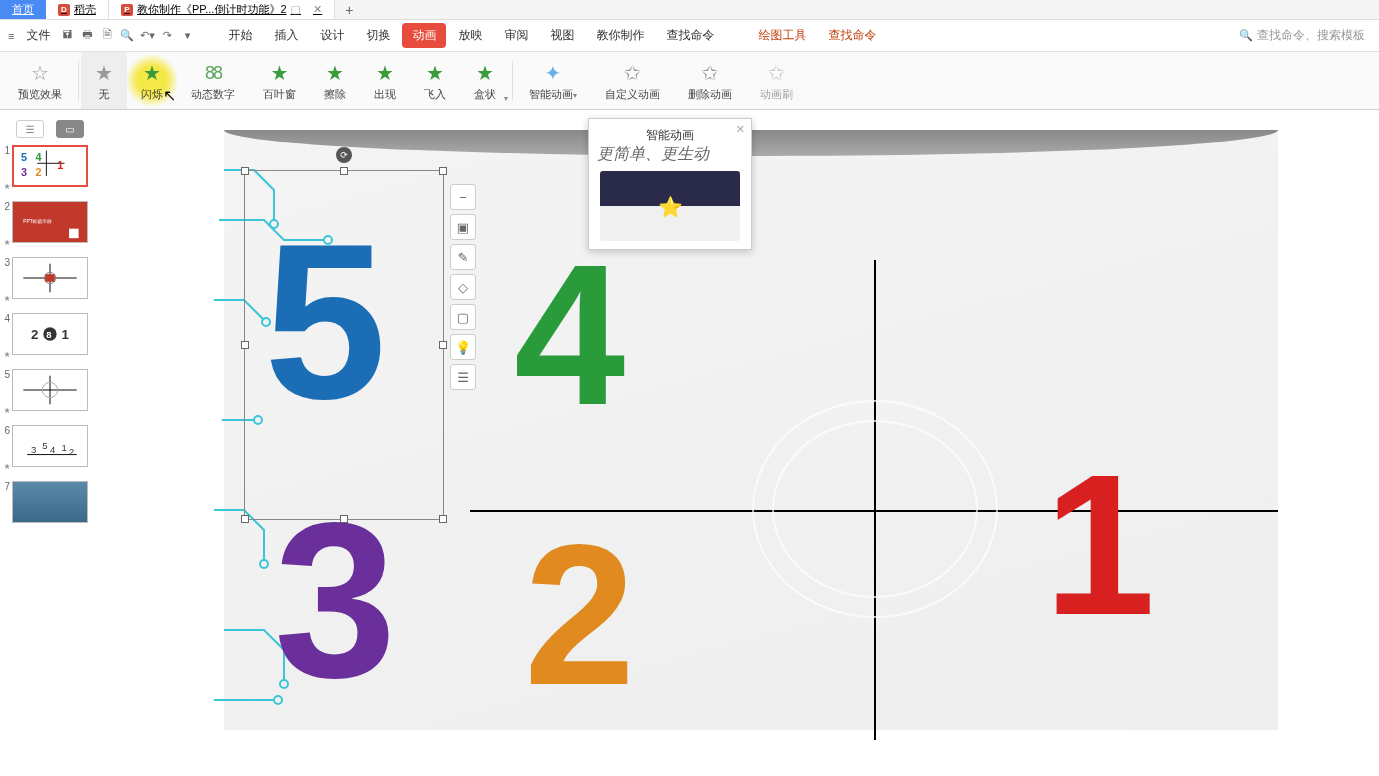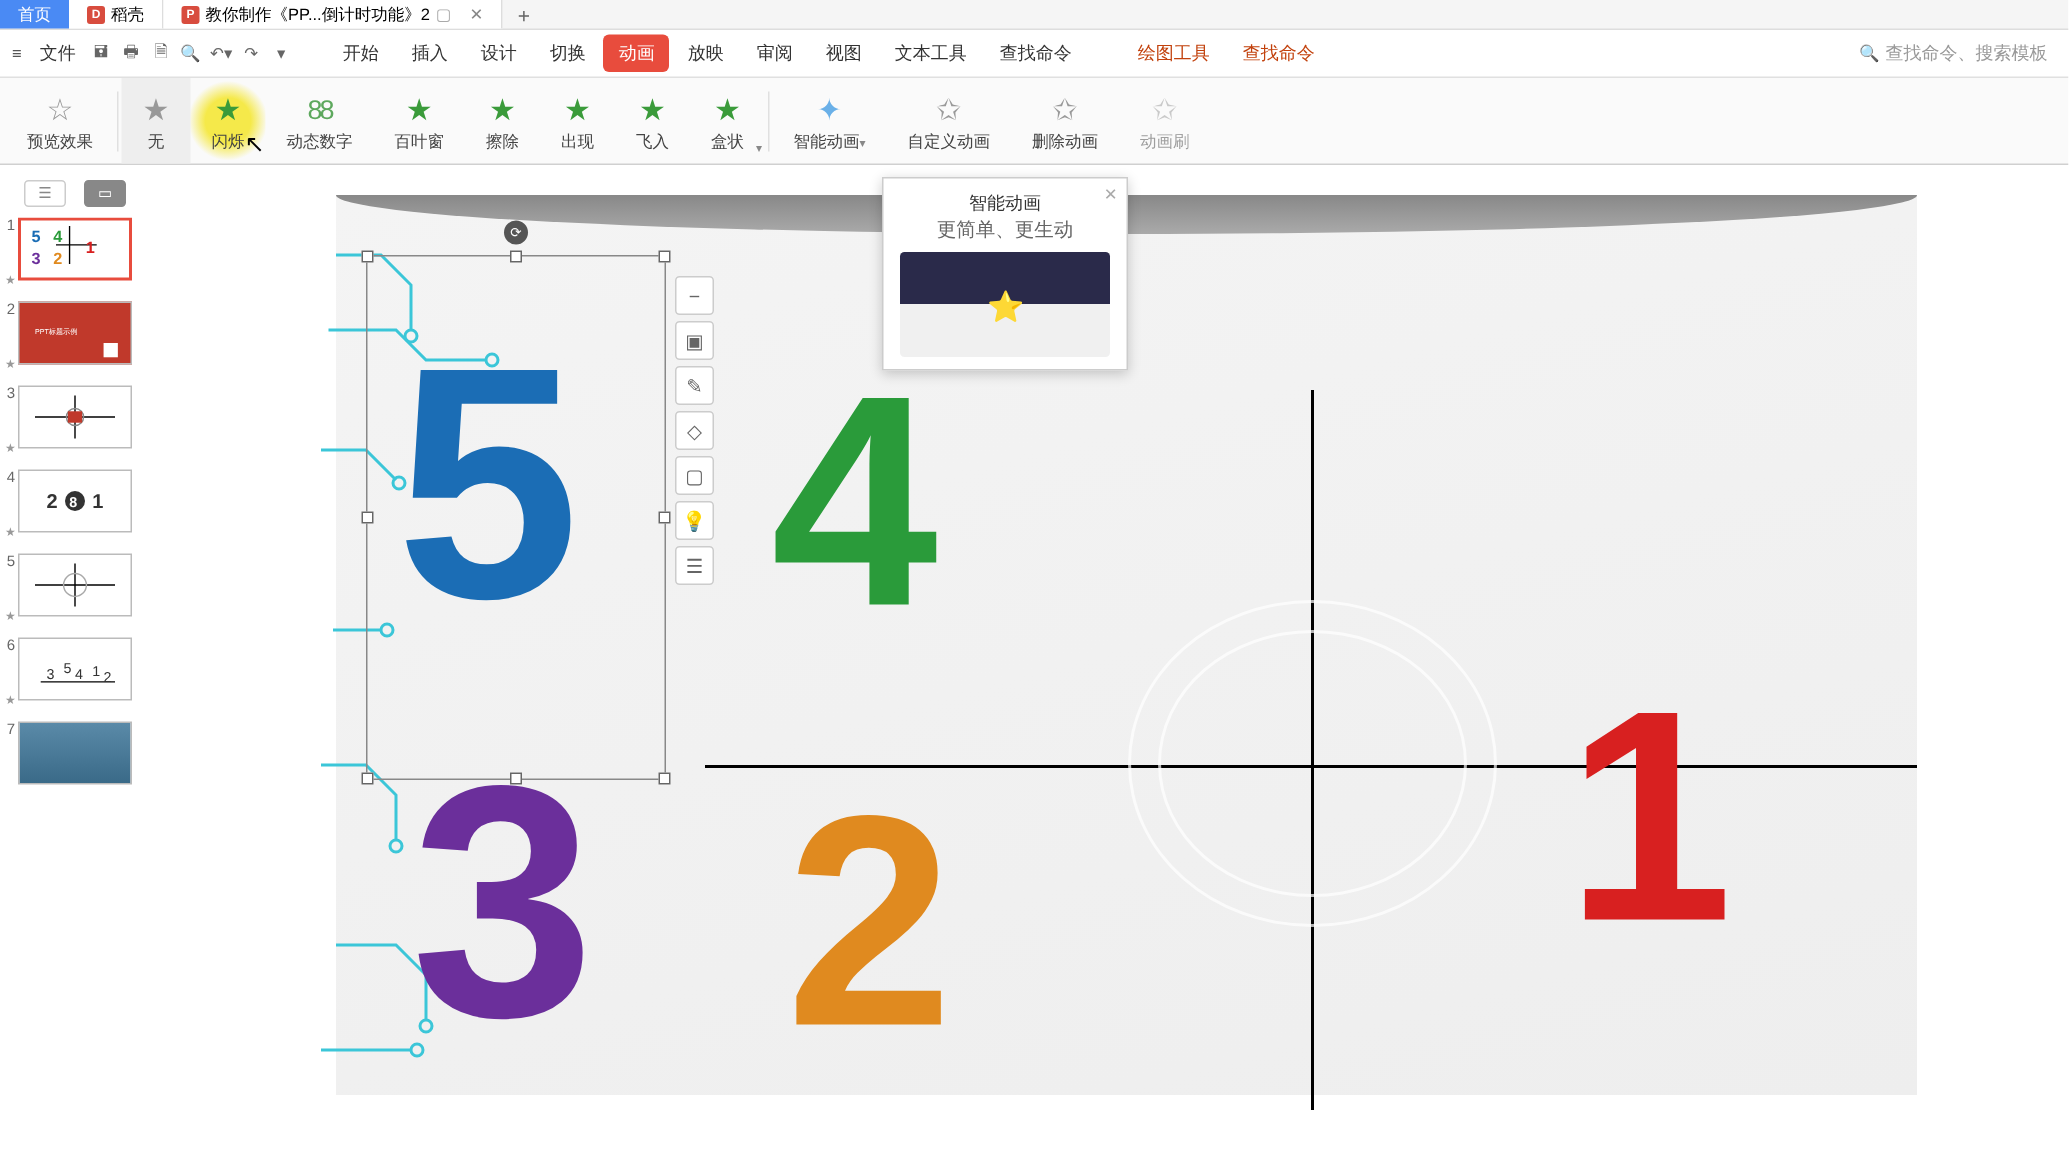"首页" .title-tab { text-decoration: none -> underline }
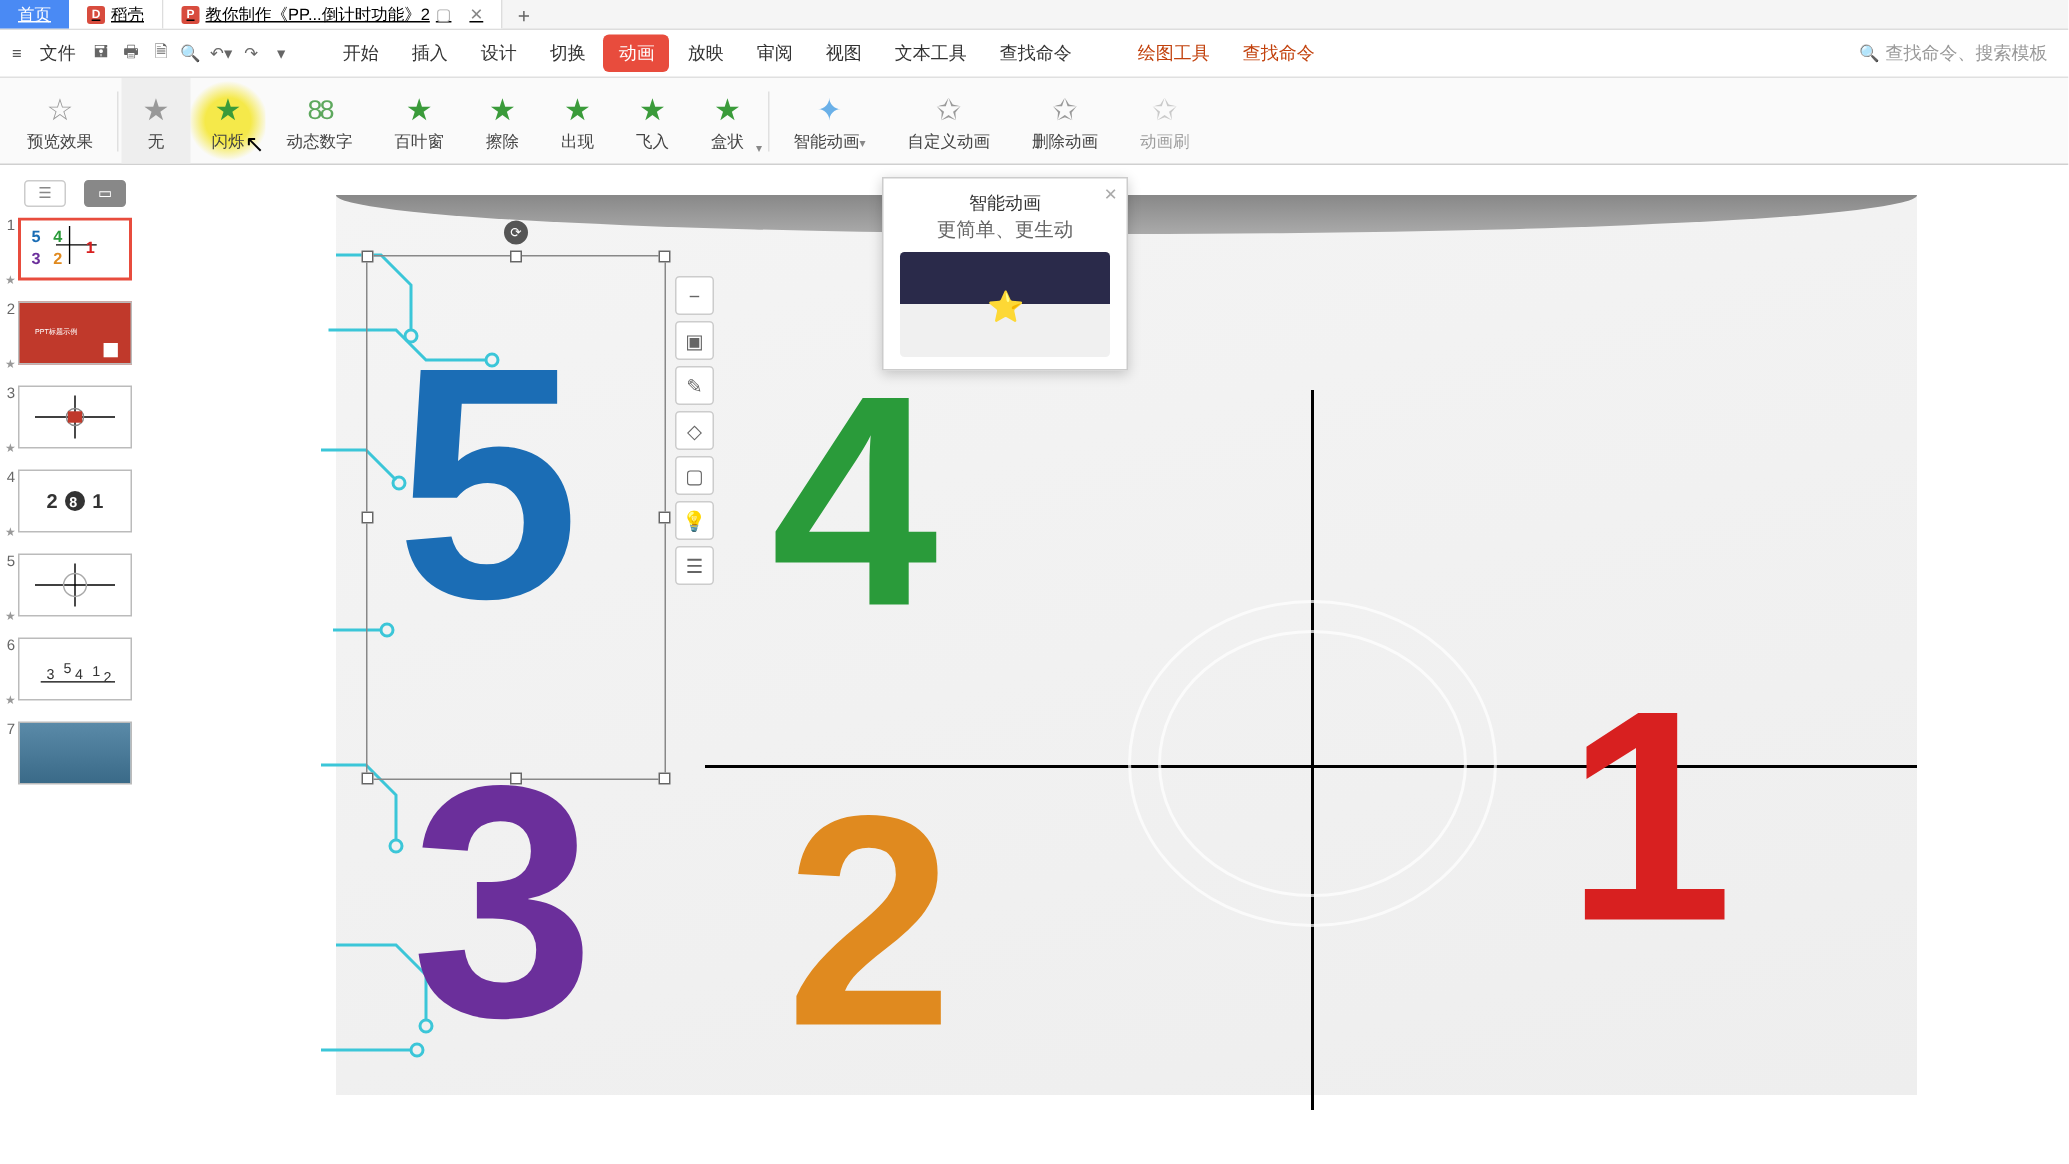"文本工具" span.menu-item { text: 文本工具 -> 教你制作 }
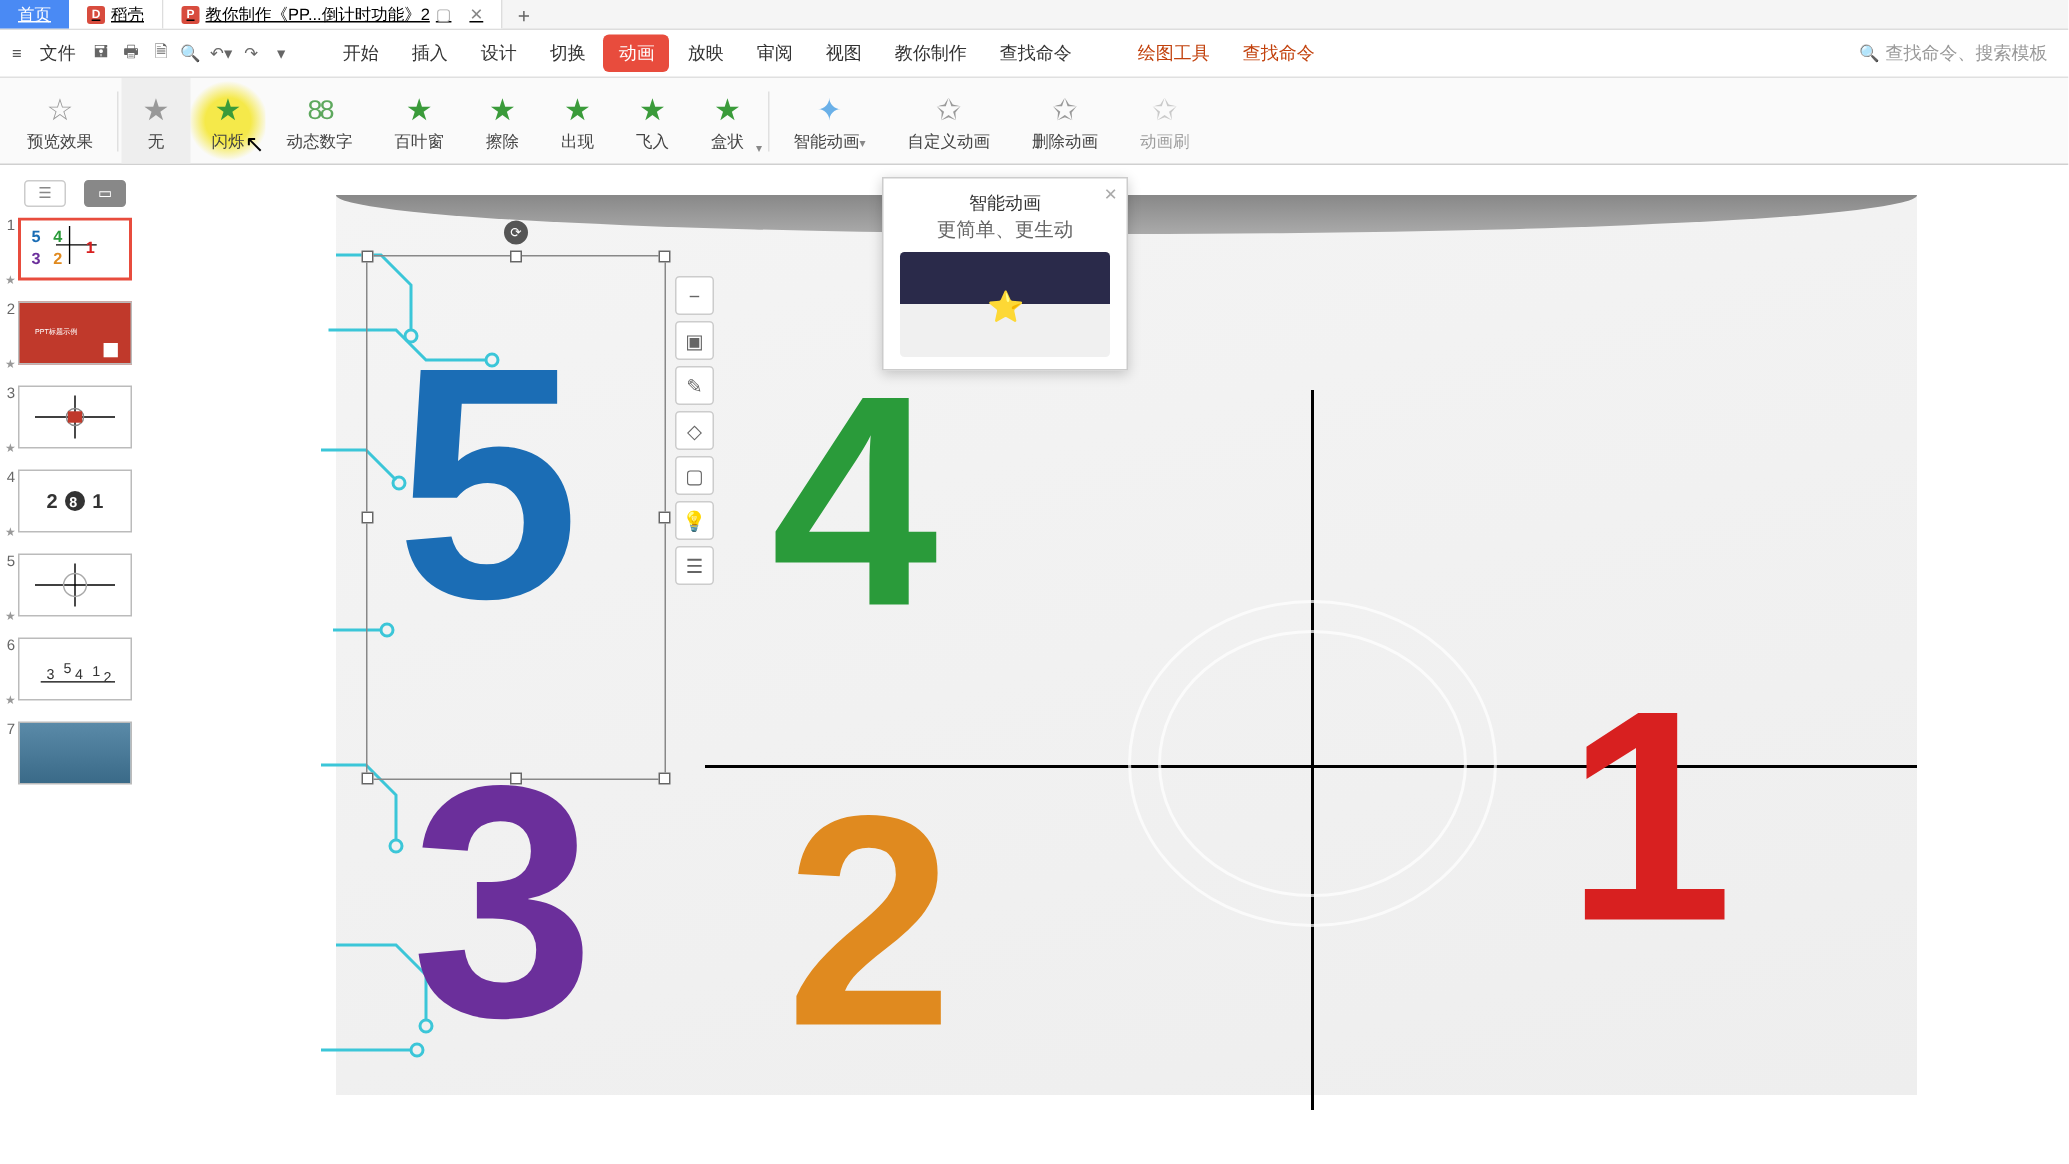"更简单、更生动" .tooltip-pop .tt-sub { font-size: 13px -> 16px; font-style: none -> italic; text-align: center -> left }
